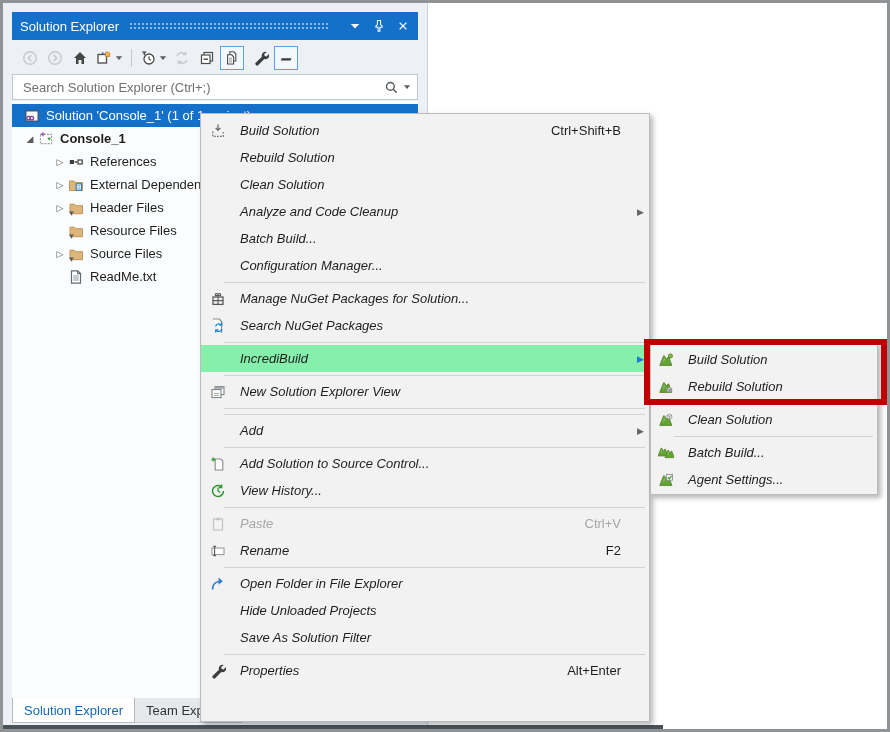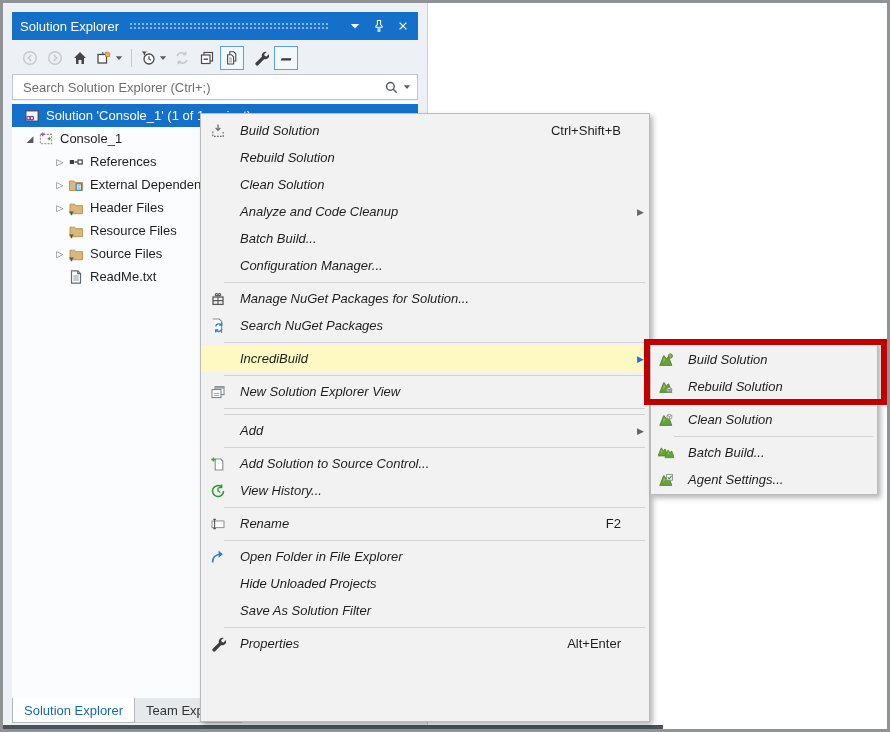"Console_1" .trow.bold .tlabel { font-weight: normal -> bold }
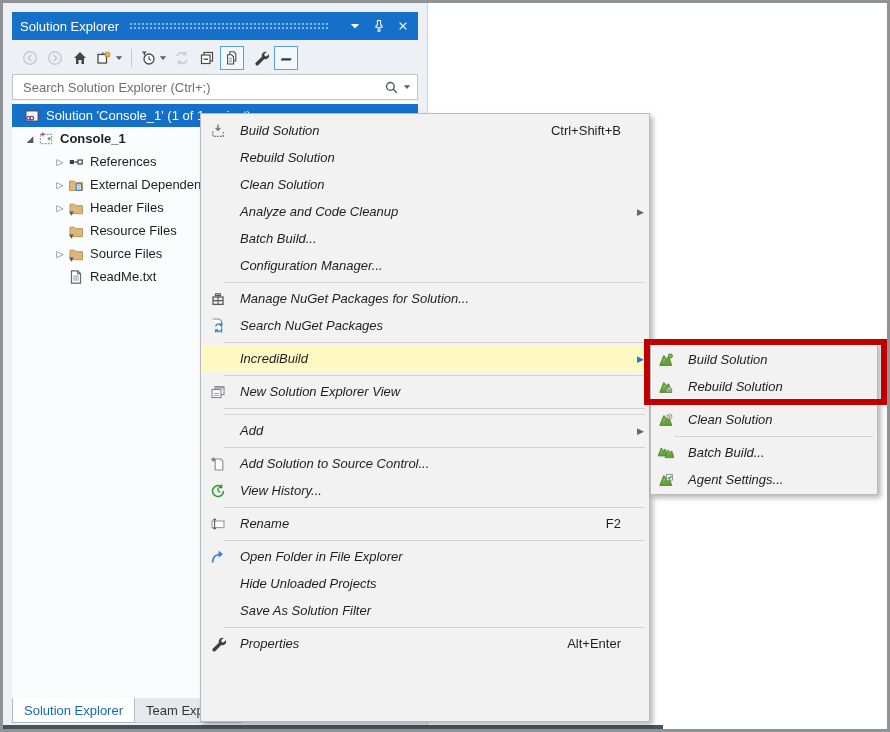"IncrediBuild" .mi.hover { background: #fef9c3 -> #86efac }
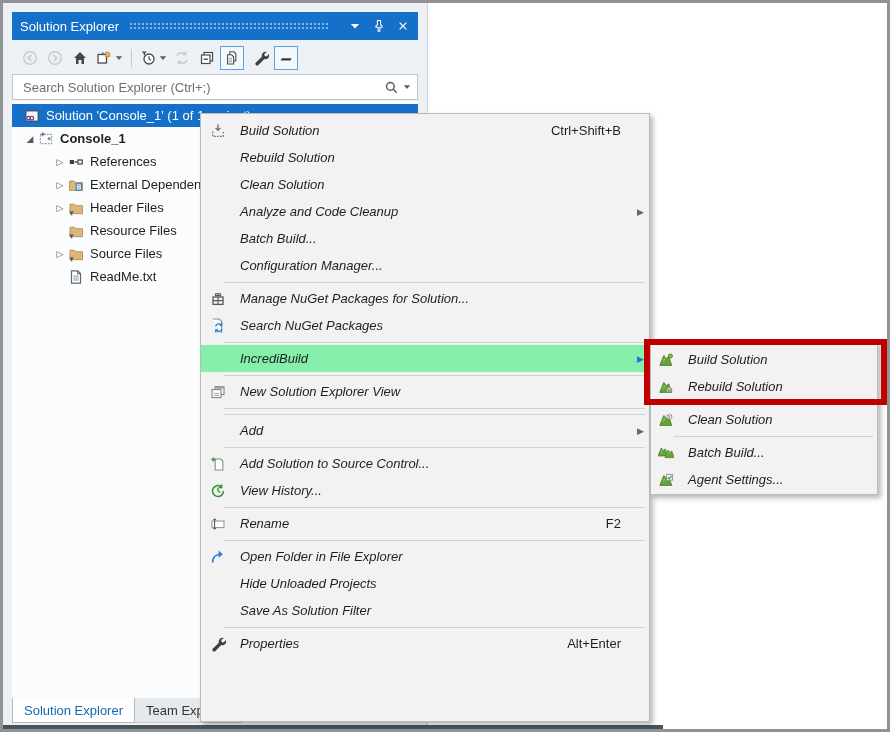"Paste" div.mi { html: none -> <div> <span> <svg> <rect></rect> <rect></rect> </svg> </span> <span>Paste</span> <span>Ctrl+V</span> <span></span> </div> }
